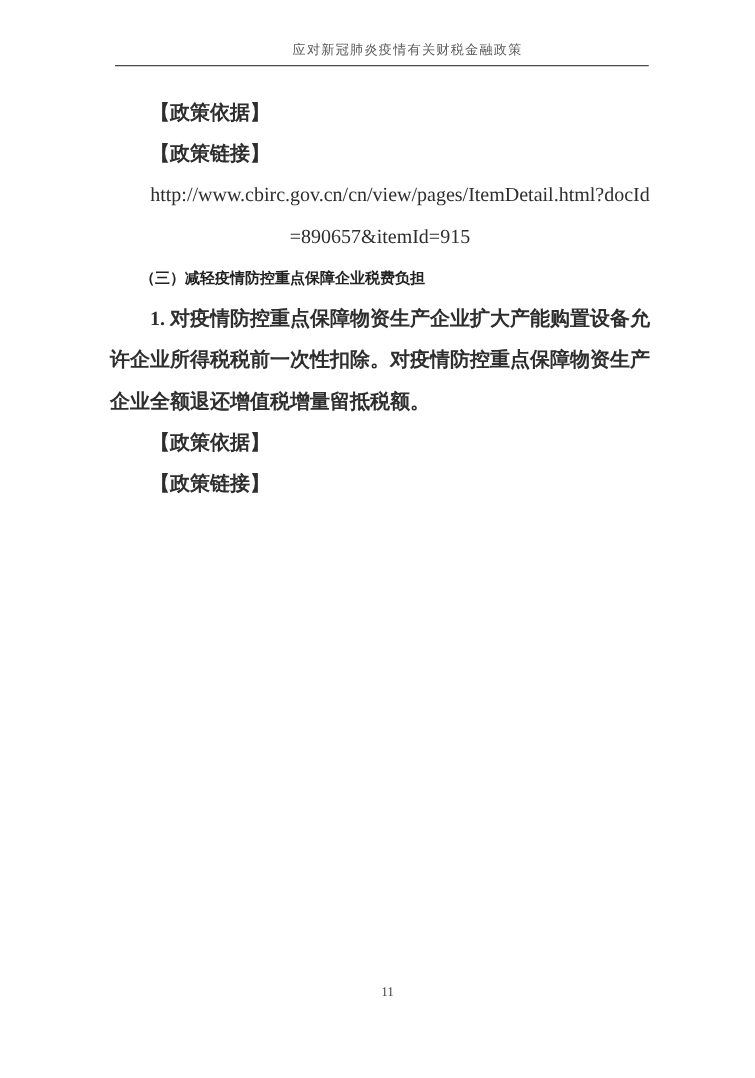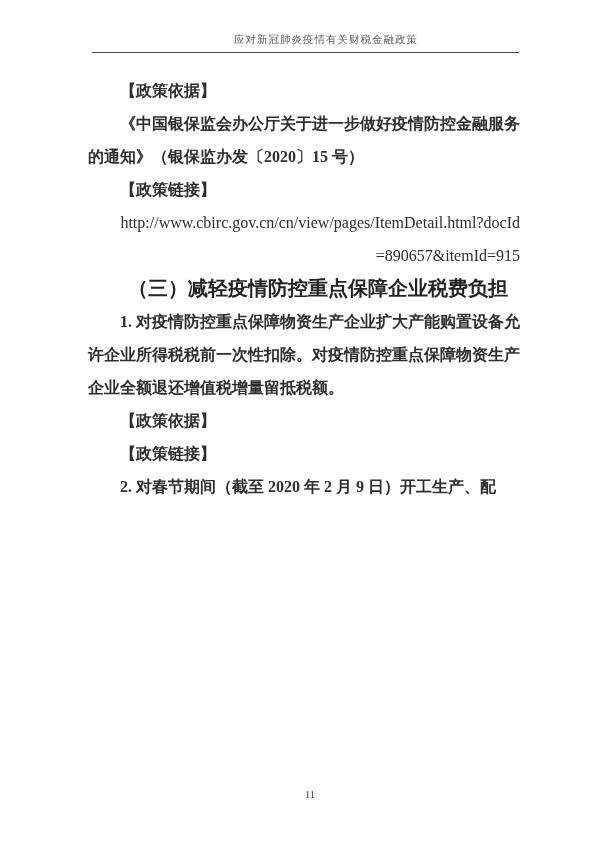"《中国银保监会办公厅关于进一步做好疫情防控金融服务的通知》（银保监办发〔2020" p.indent { html: <p>《中国银保监会办公厅关于进一步做好疫情防控金融服务的通知》（银保监办发〔2020〕15 号）</p> -> none }
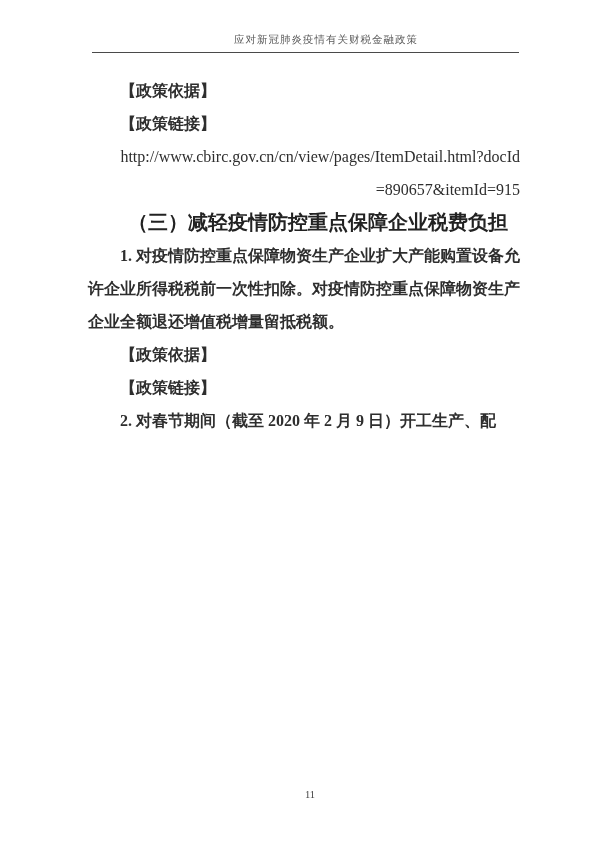"http://www.cbirc.gov.cn/cn/view/pages/It" .url { text-align: right -> center }
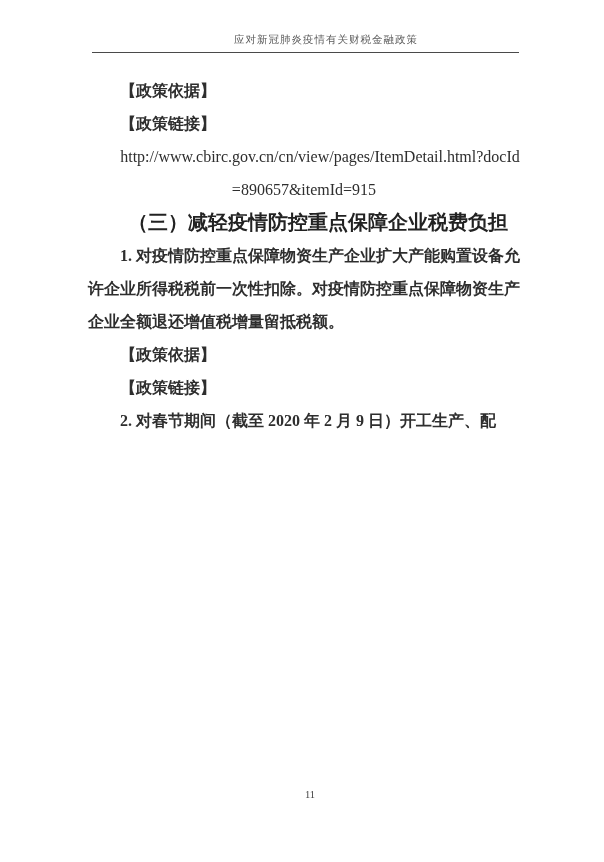"（三）减轻疫情防控重点保障企业税费负担" .section-heading { font-size: 20px -> 12px }
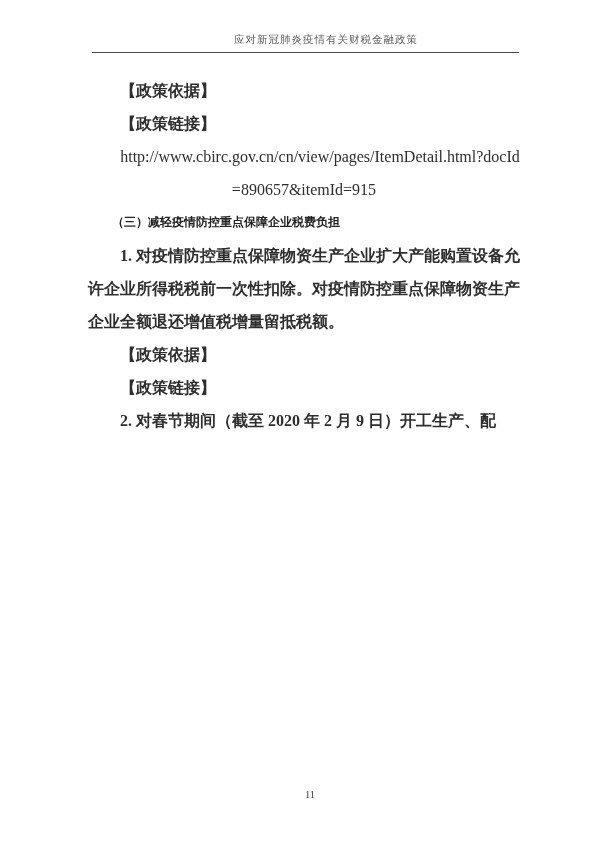"2. 对春节期间（截至 2020 年 2" p.indent { html: <p>2. 对春节期间（截至 2020 年 2 月 9 日）开工生产、配</p> -> none }
